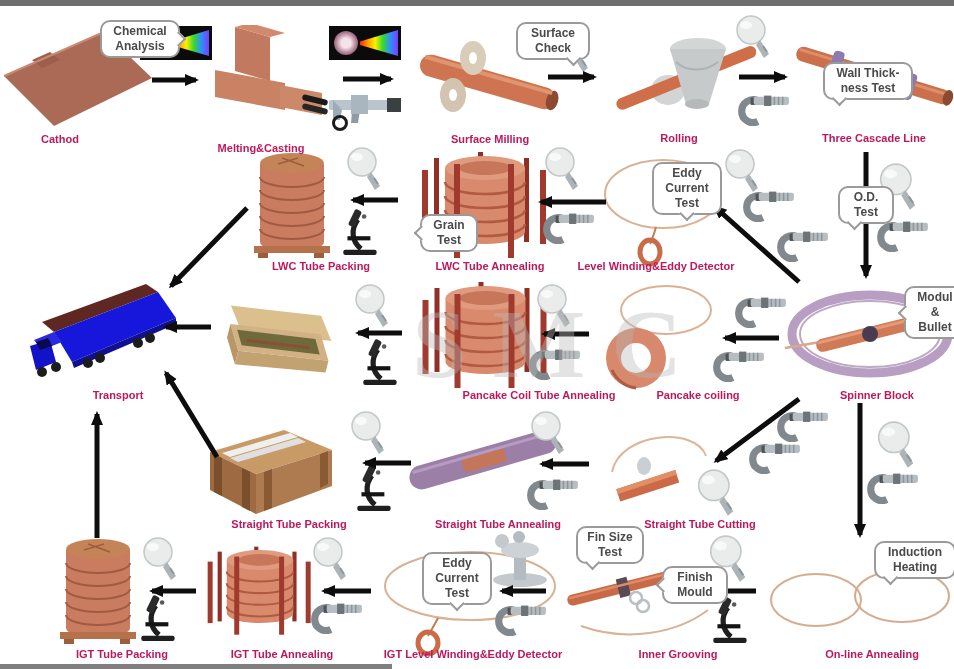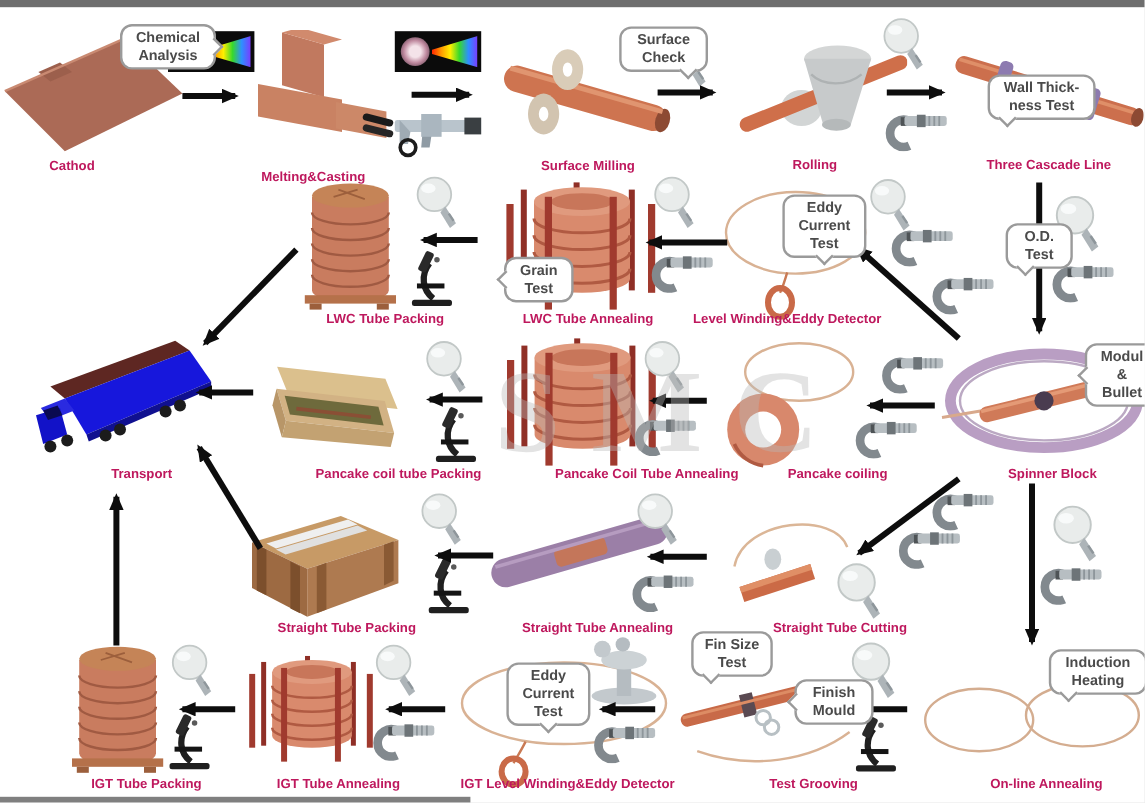"Pancake coil tube Packing" div.label { html: <div>Pancake coil tube Packing</div> -> none }
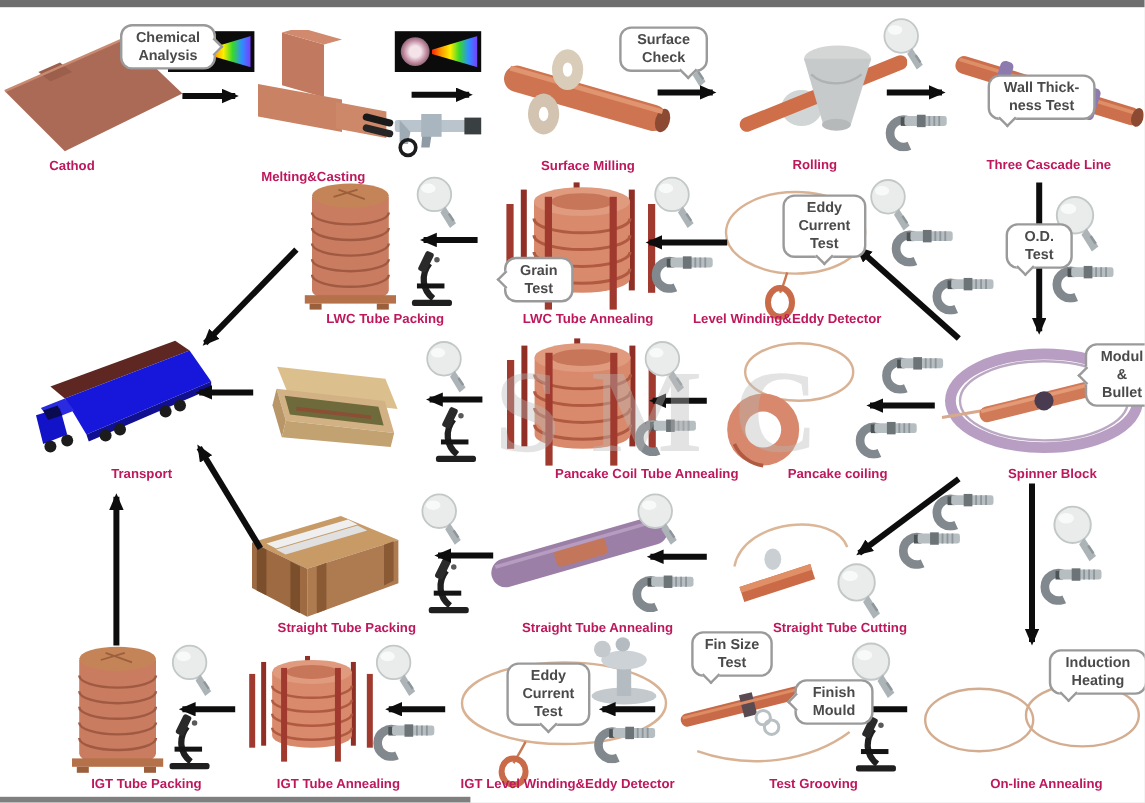"Test Grooving" div.label { text: Test -> Inner }
